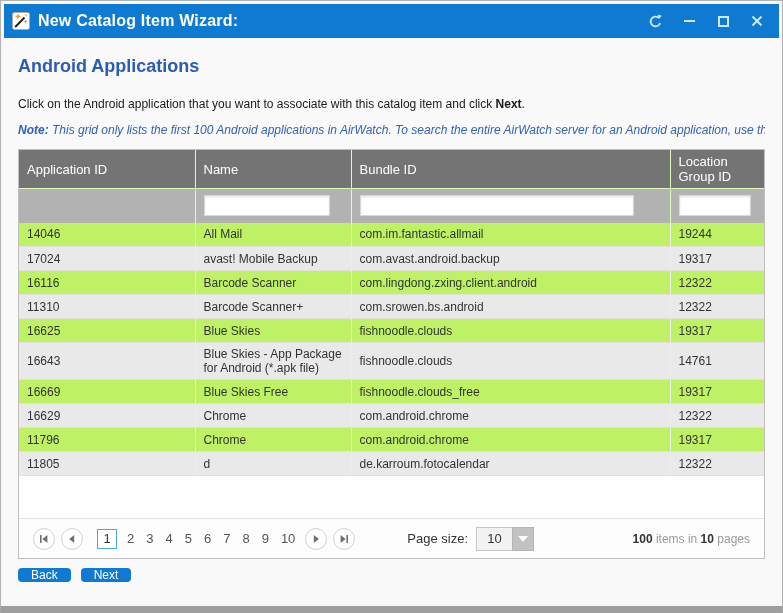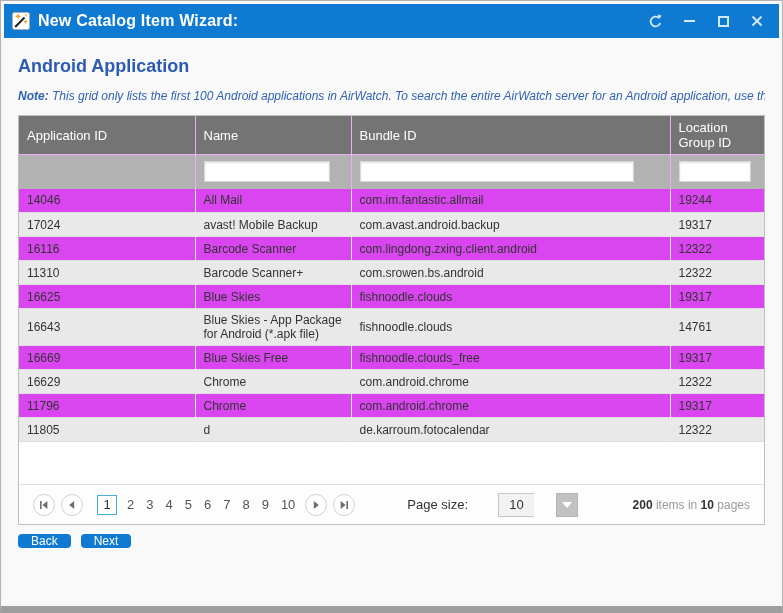"Android Application" h1.page-title { text: Application -> Applications }
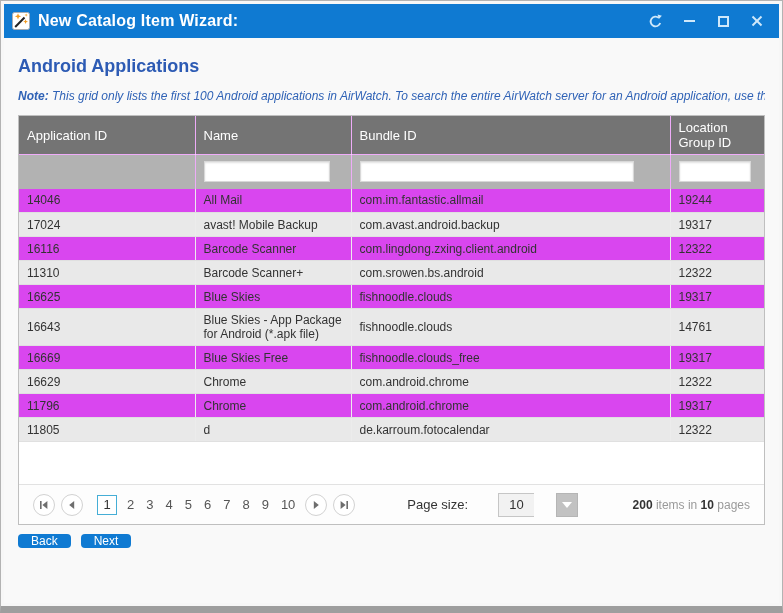"Click on the Android application" p.instruction { html: none -> <p><span>Click on the Android application that you want to associate with this catalog item and click </span><b>Next</b><span>.</span></p> }
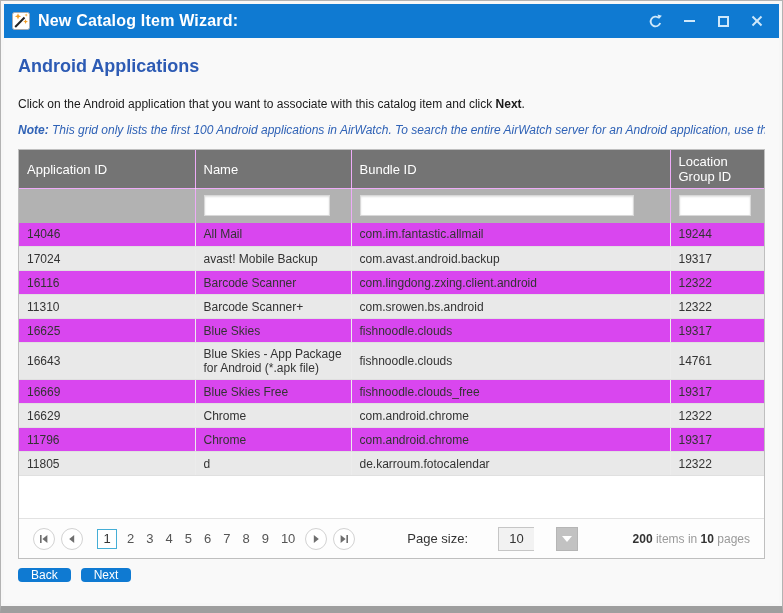"Application ID" .grid { background: #d946ef -> #bef264 }
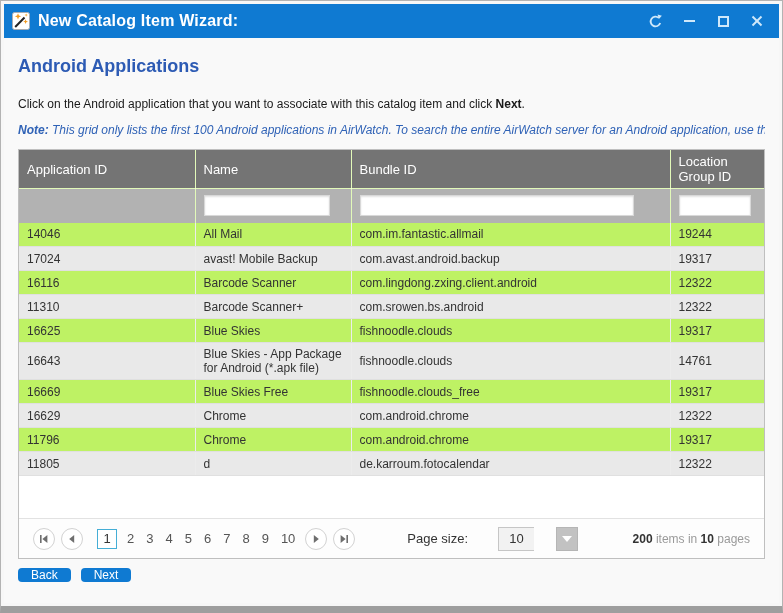"Page size:" .pagesize { gap: 22px -> none }
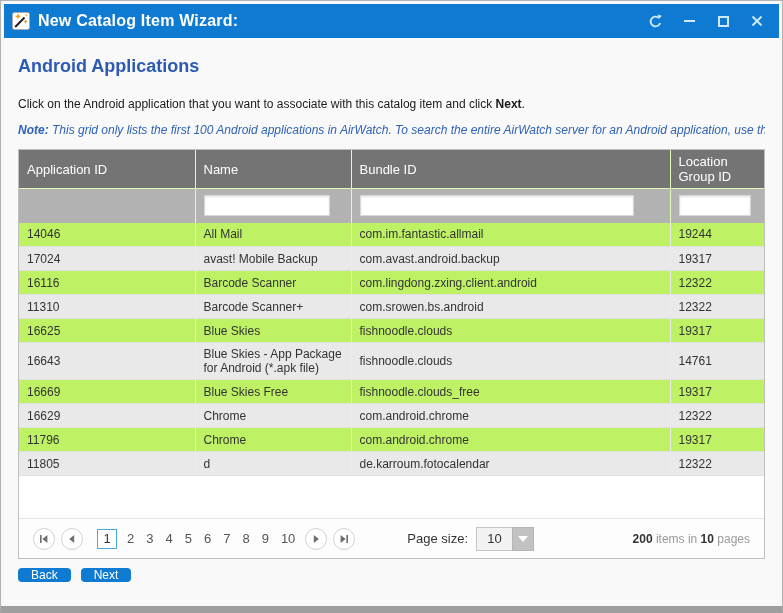"200" b { text: 200 -> 100 }
